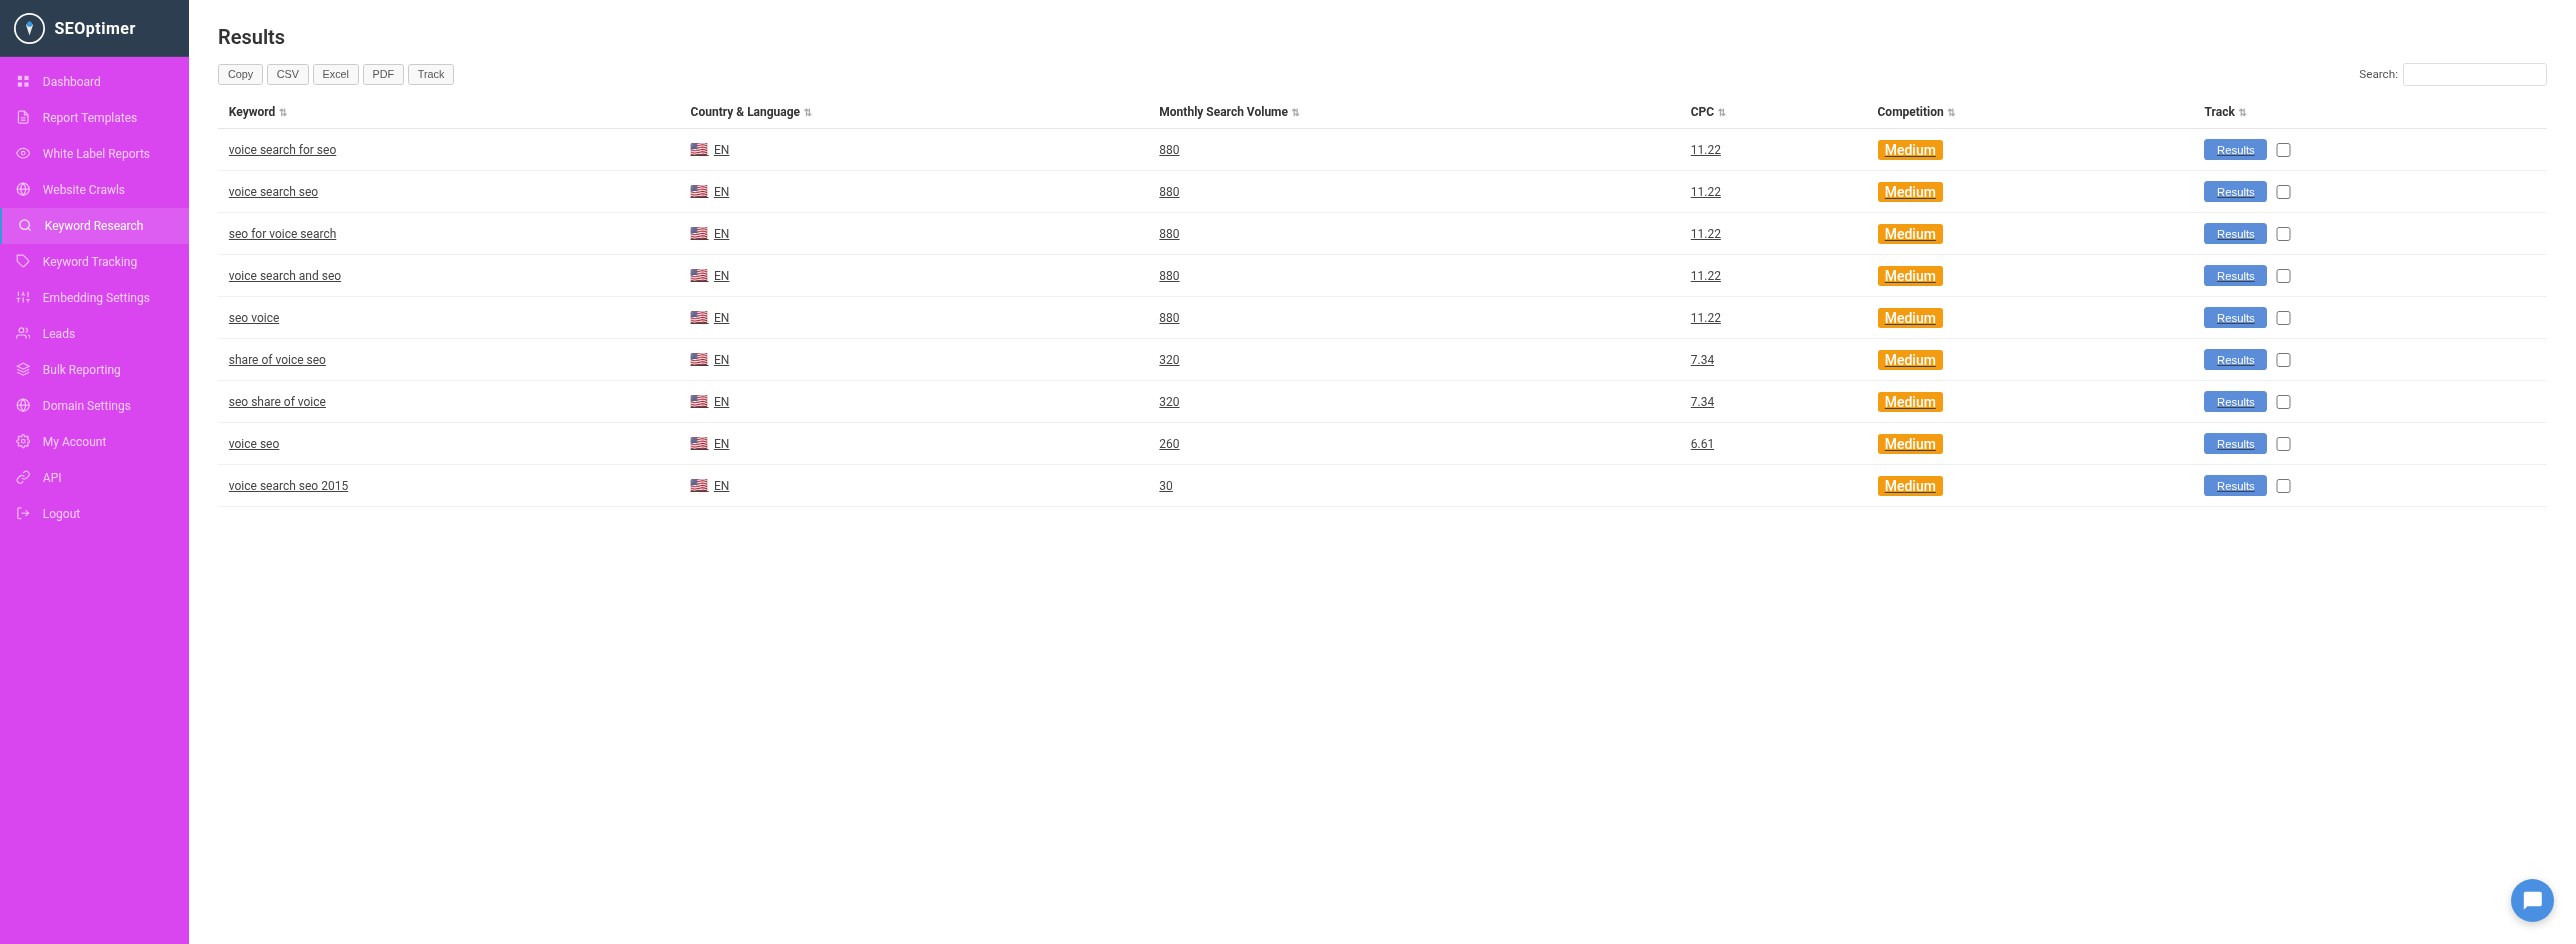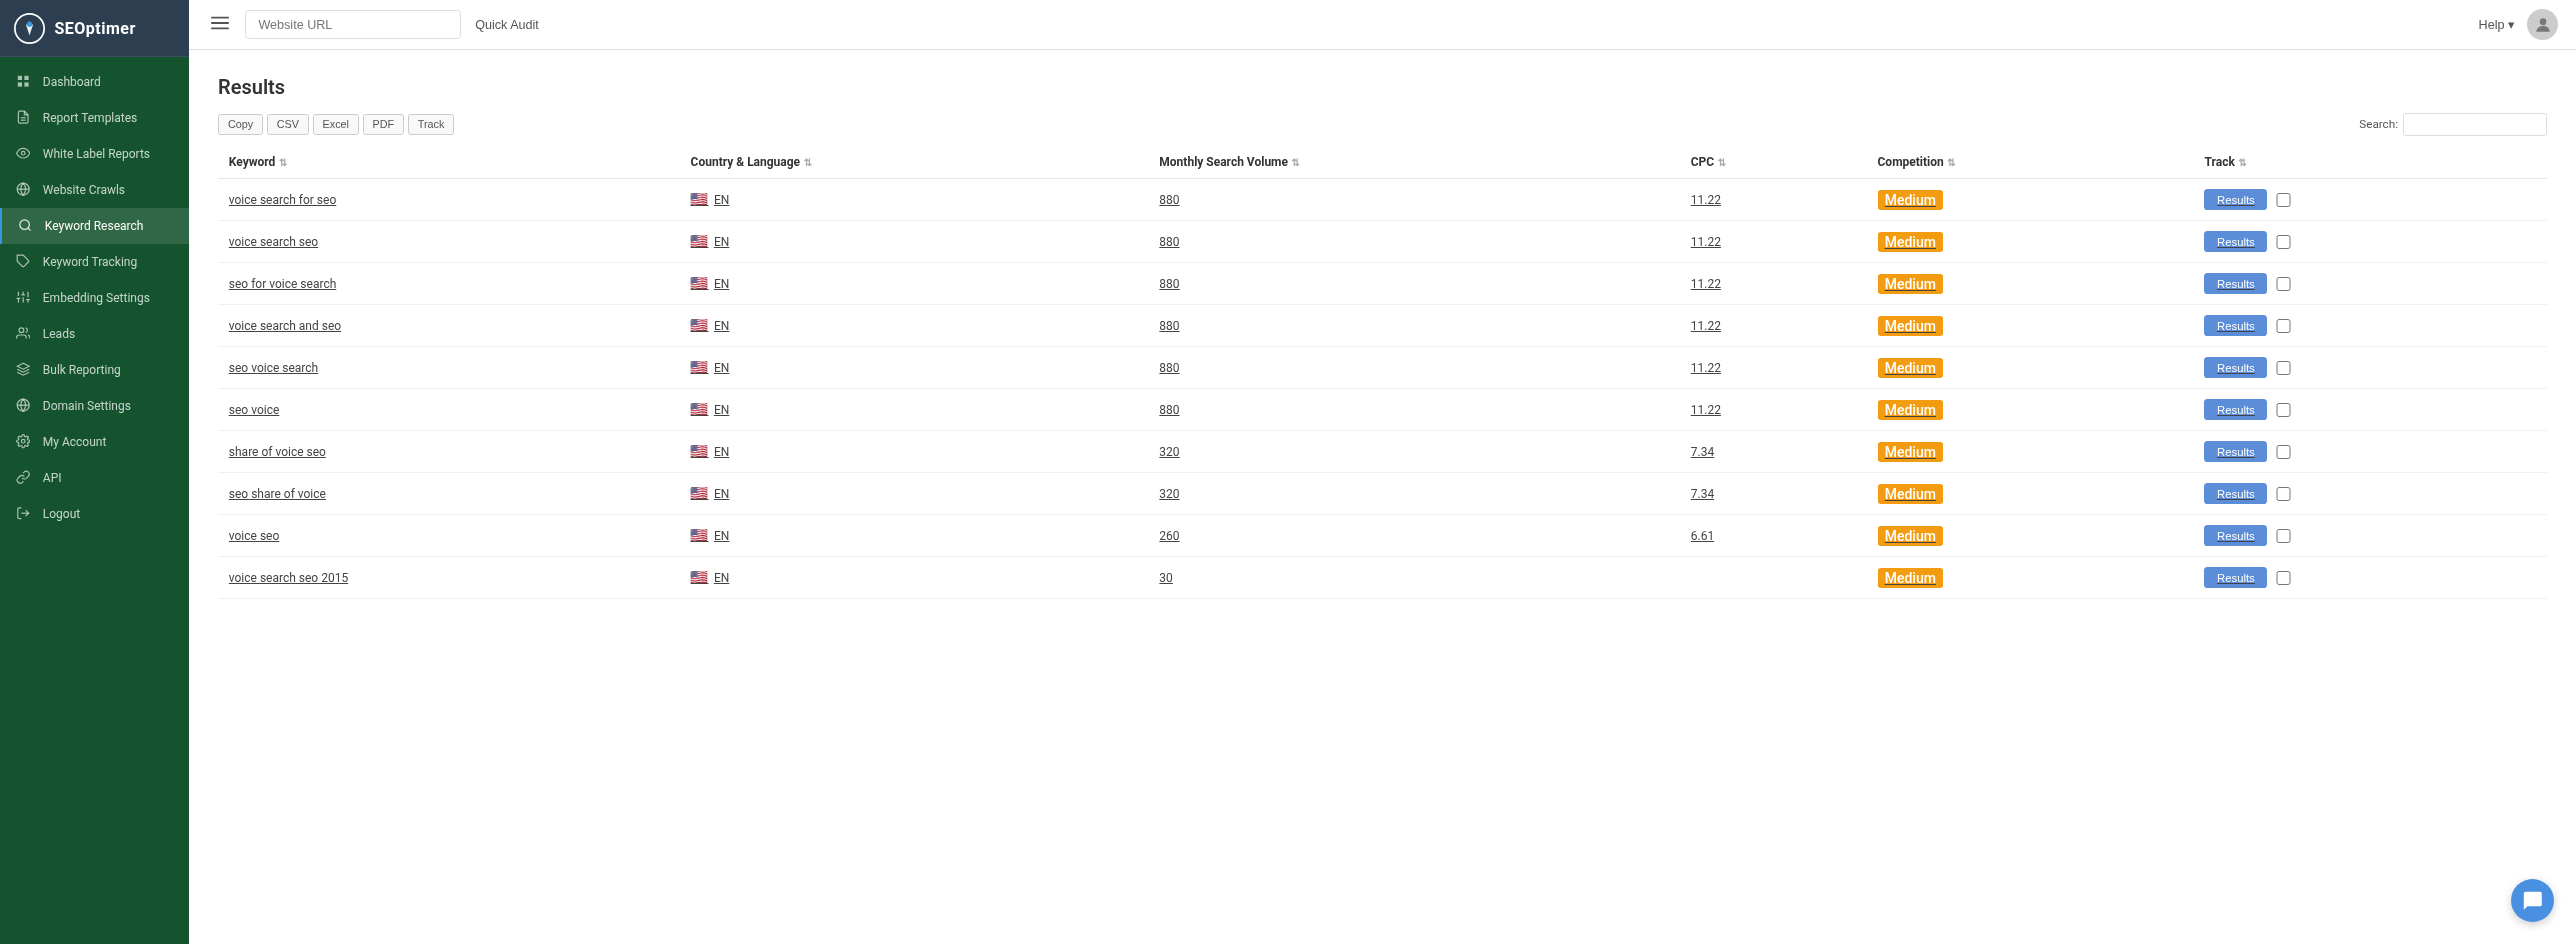"SEOptimer" #sidebar { background: #14532d -> #d946ef }
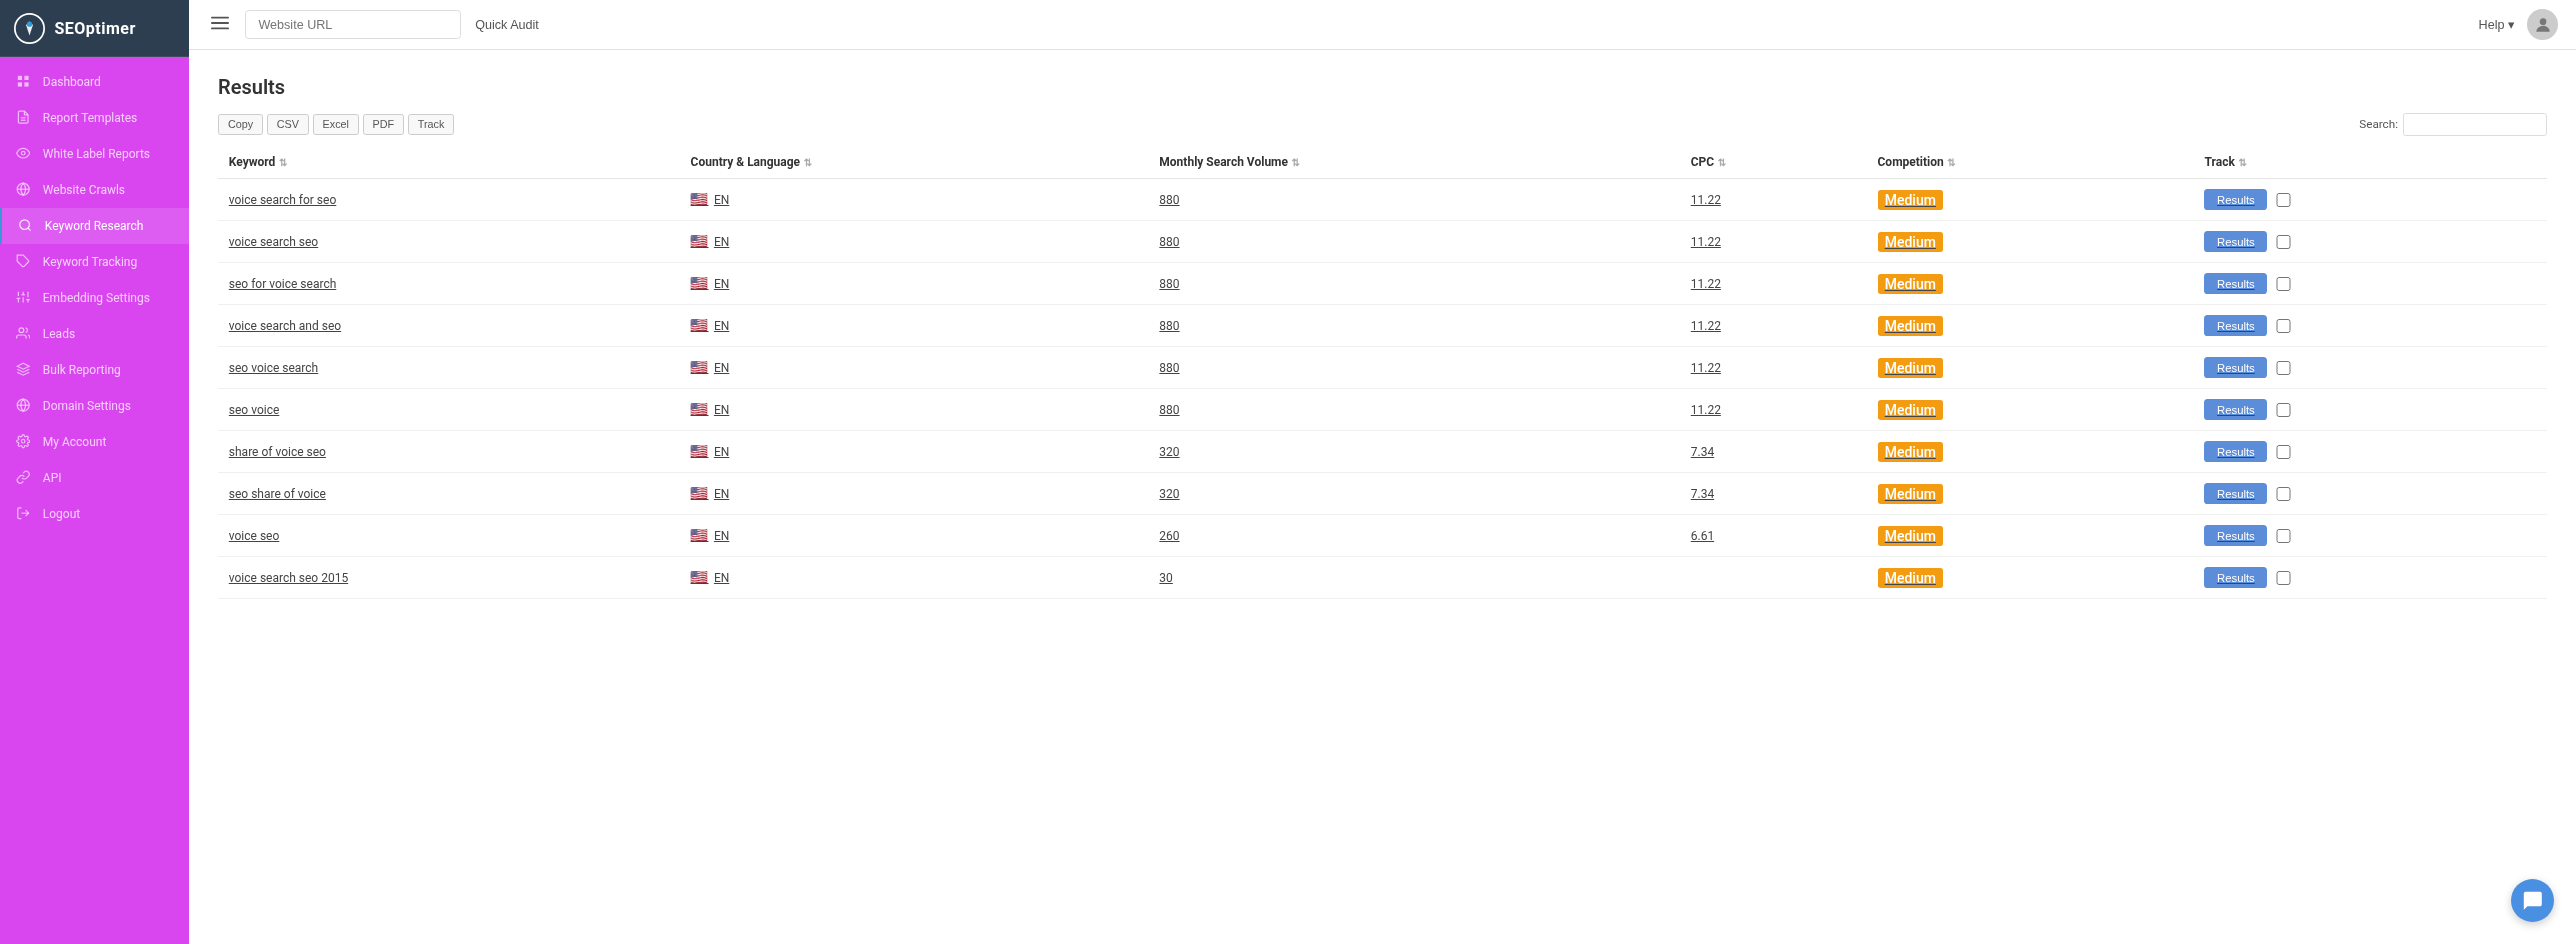"Website URL" div { html: <div> <button> <svg> <rect></rect> <rect></rect> <rect></rect> </svg> </button> <input> <button>Quick Audit</button> <div> <button> <span>Help</span> <span>▾</span> </button> <div> <svg> <circle></circle> <path></path> </svg> </div> </div> </div> -> none }
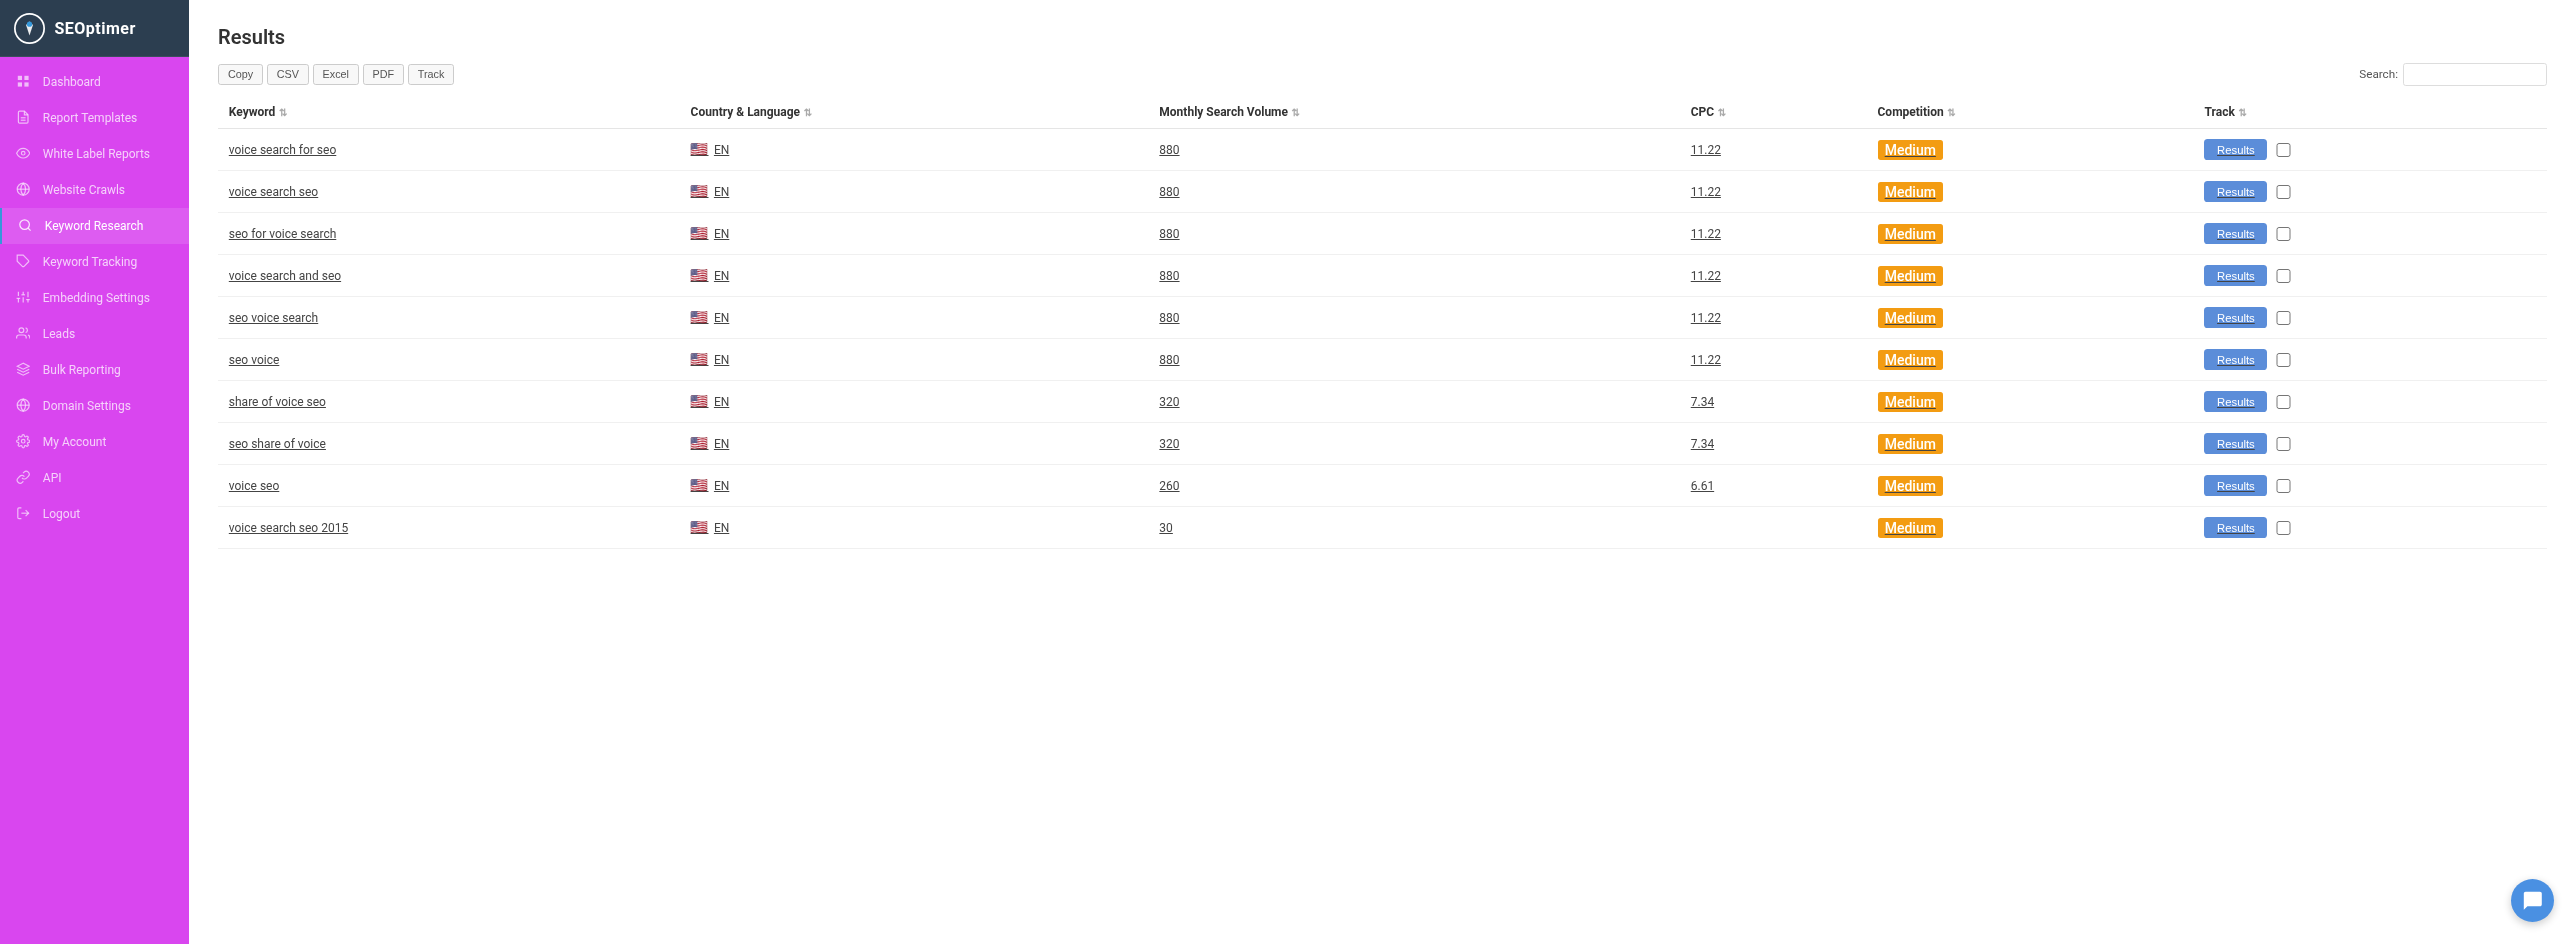"seo voice search" tr { html: <tr> <td>seo voice search</td> <td> <div> <span>🇺🇸</span> <span>EN</span> </div> </td> <td>880</td> <td>11.22</td> <td> <span>Medium</span> </td> <td> <div> <button>Results</button> <input> </div> </td> </tr> -> none }
